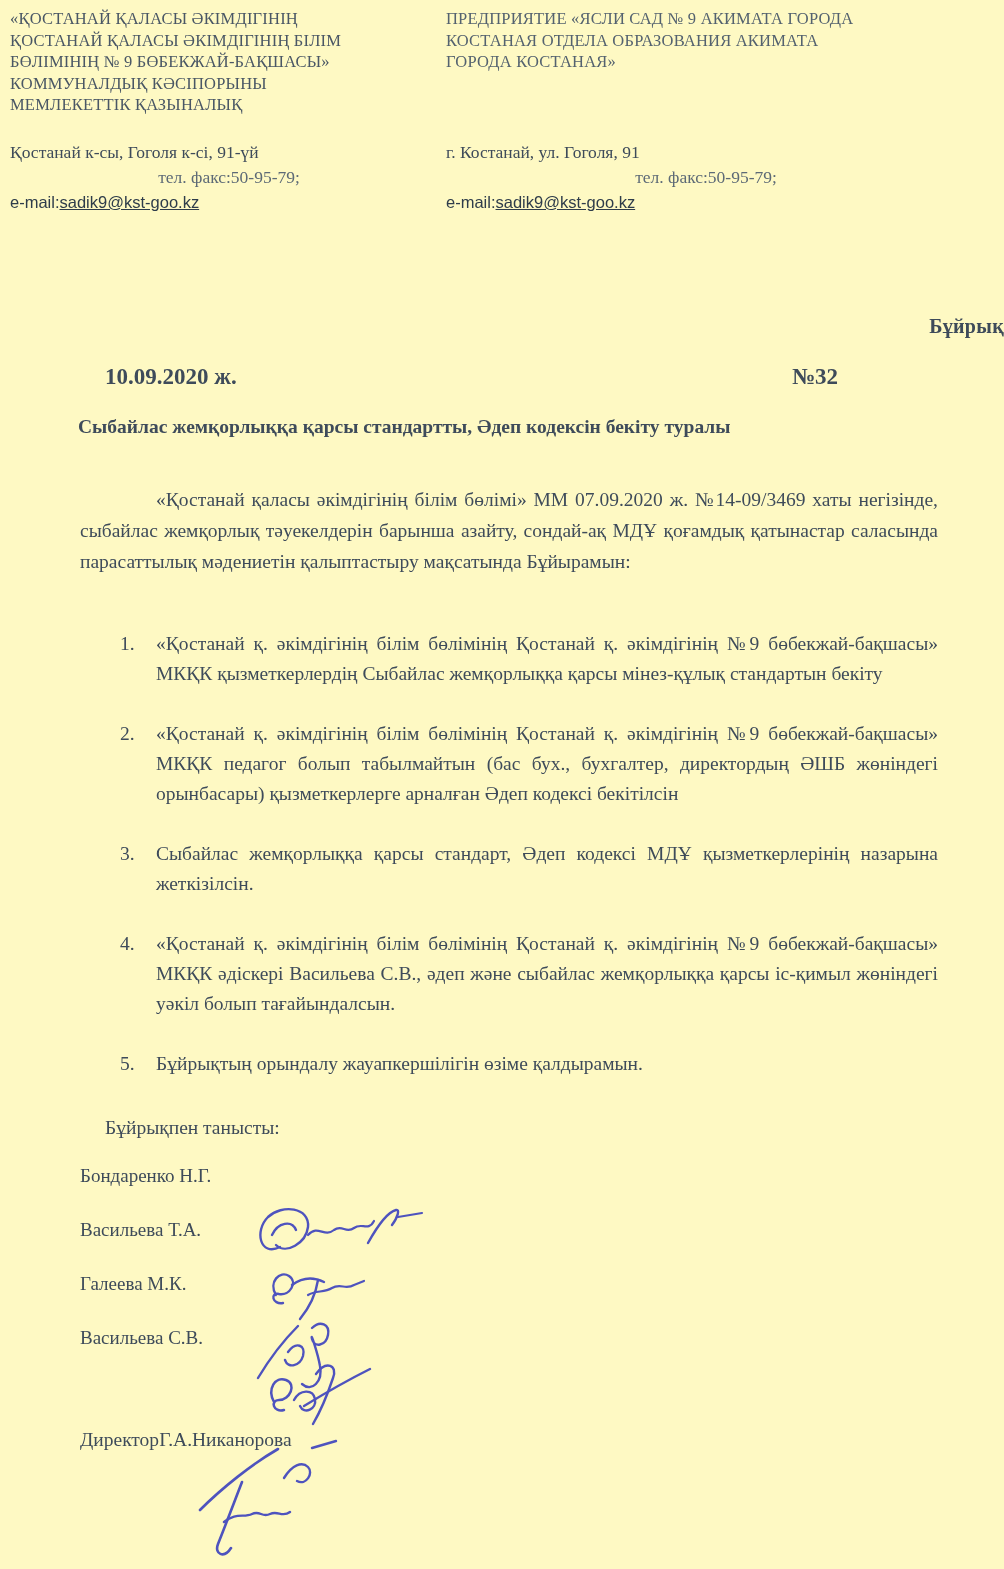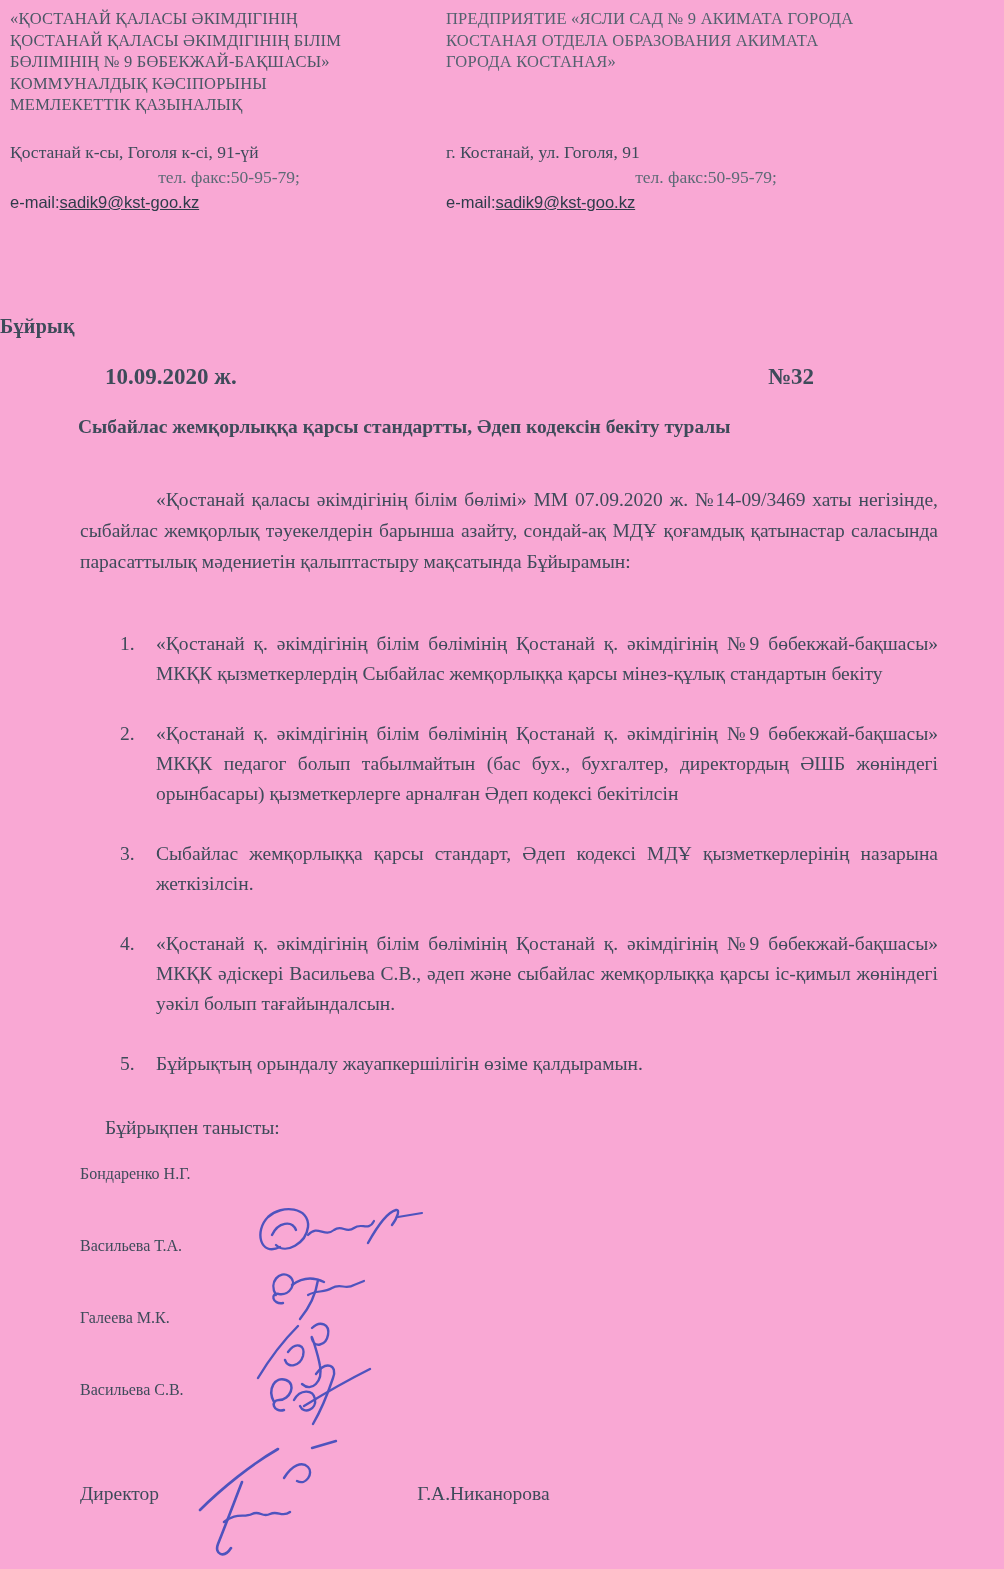"«ҚОСТАНАЙ ҚАЛАСЫ ӘКІМДІГІНІҢ" .page { background: #f9a8d4 -> #fef9c3 }
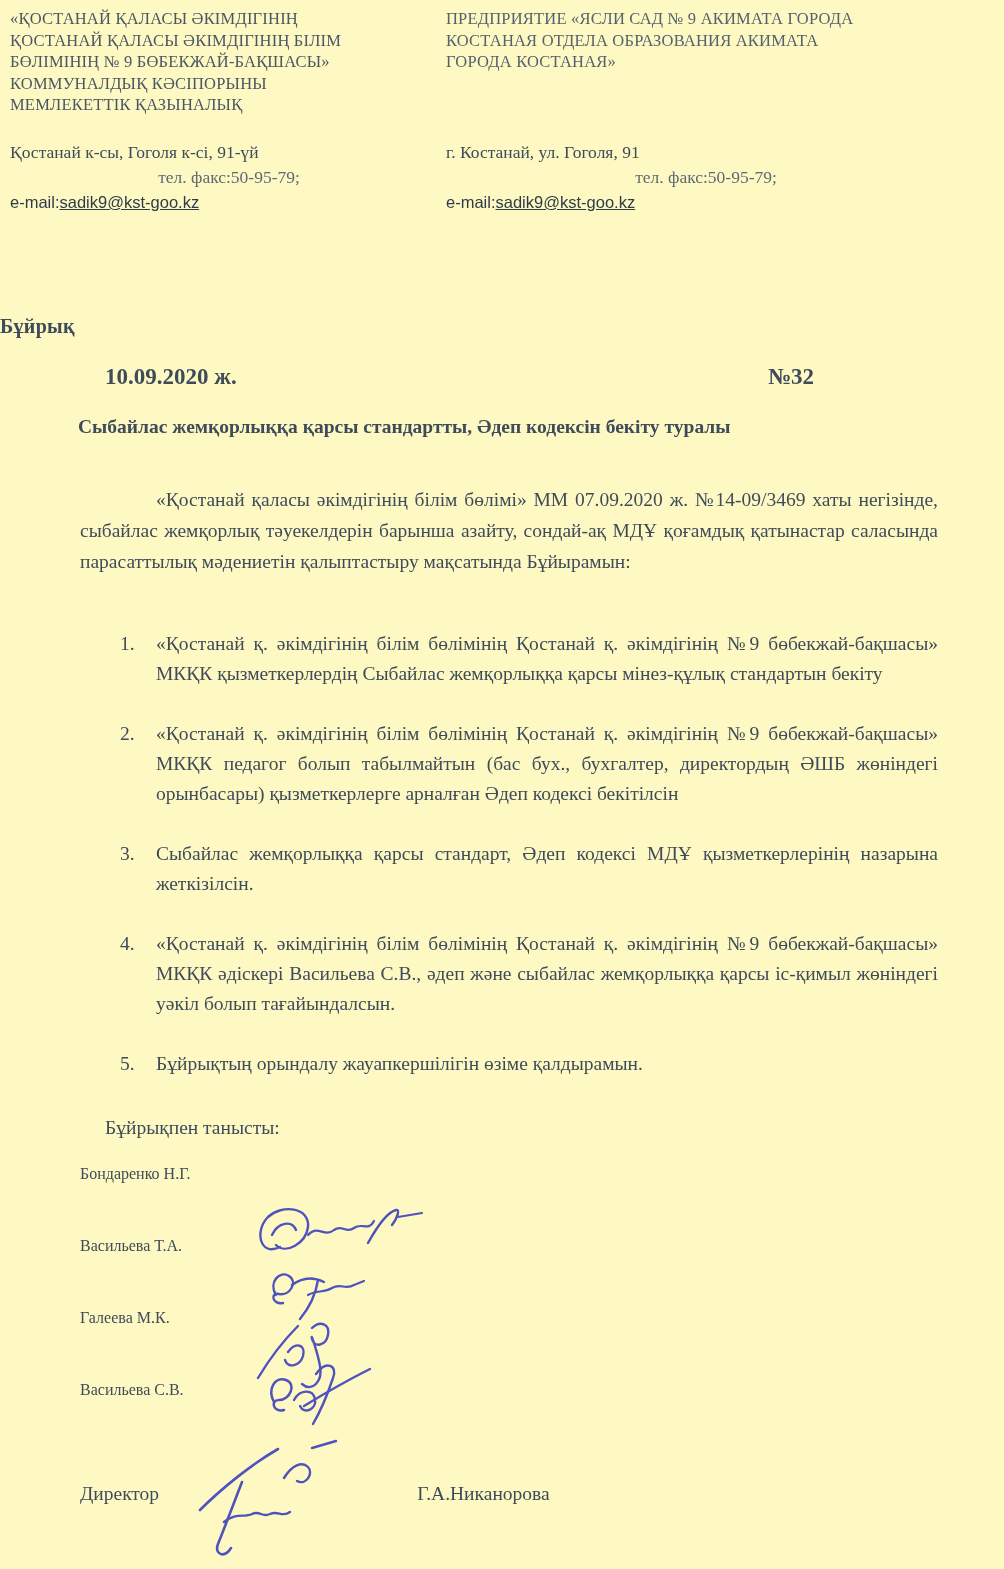"Бұйрық" .title { text-align: left -> right }
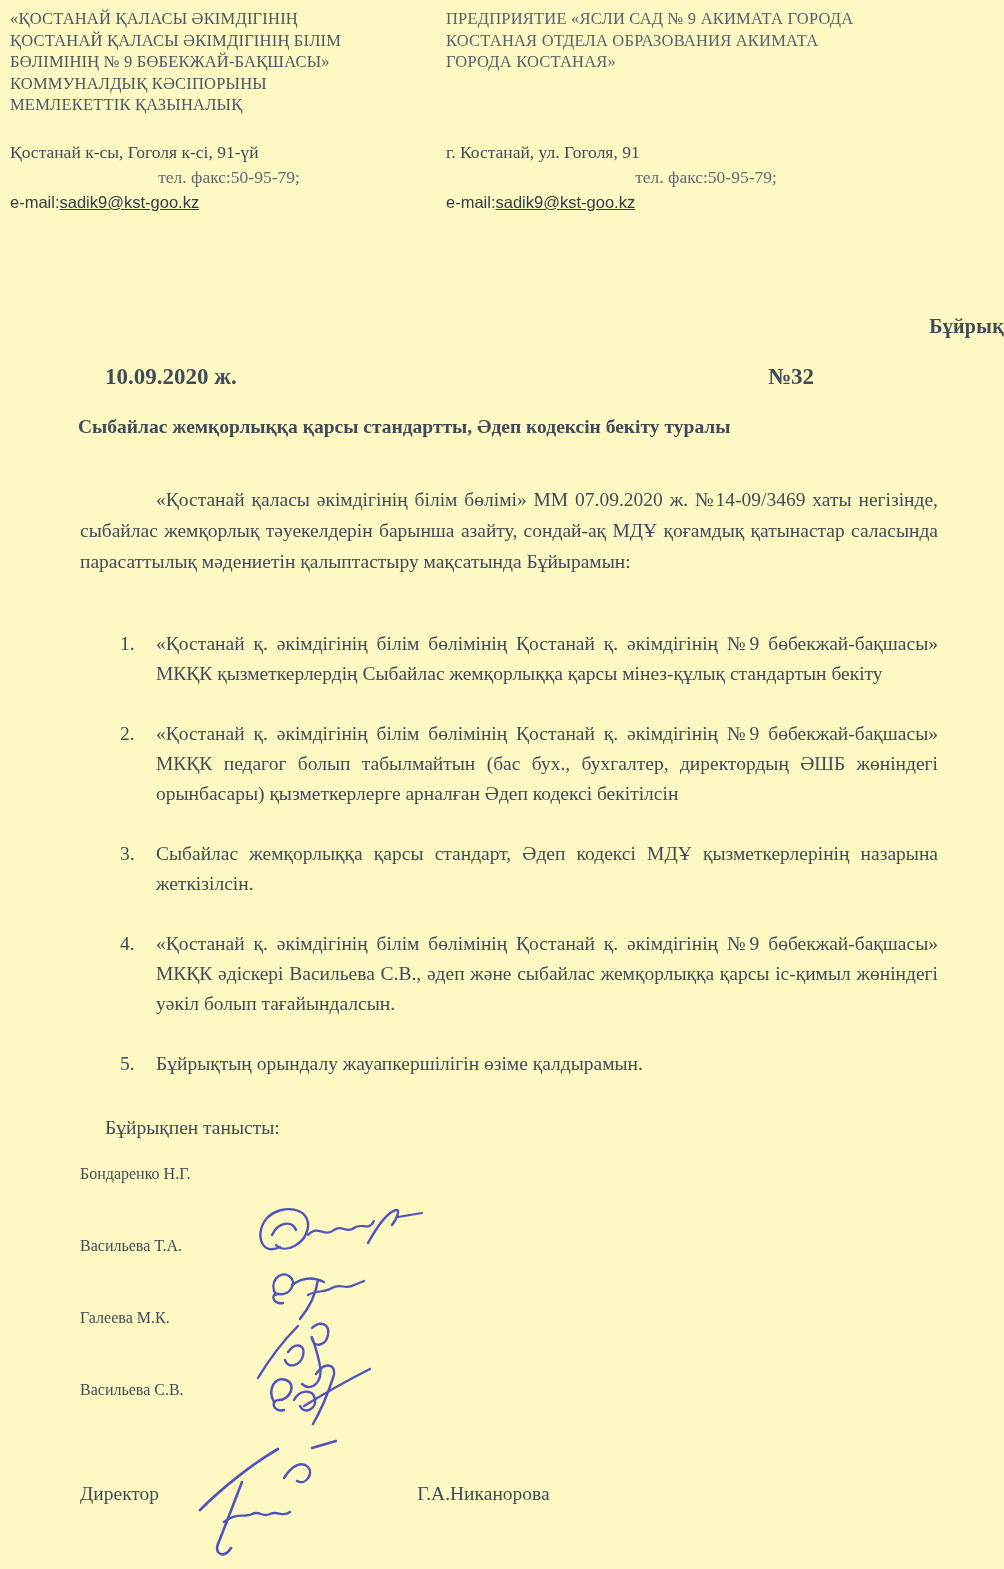"№32" .date-row .num { margin-right: 110px -> 86px }
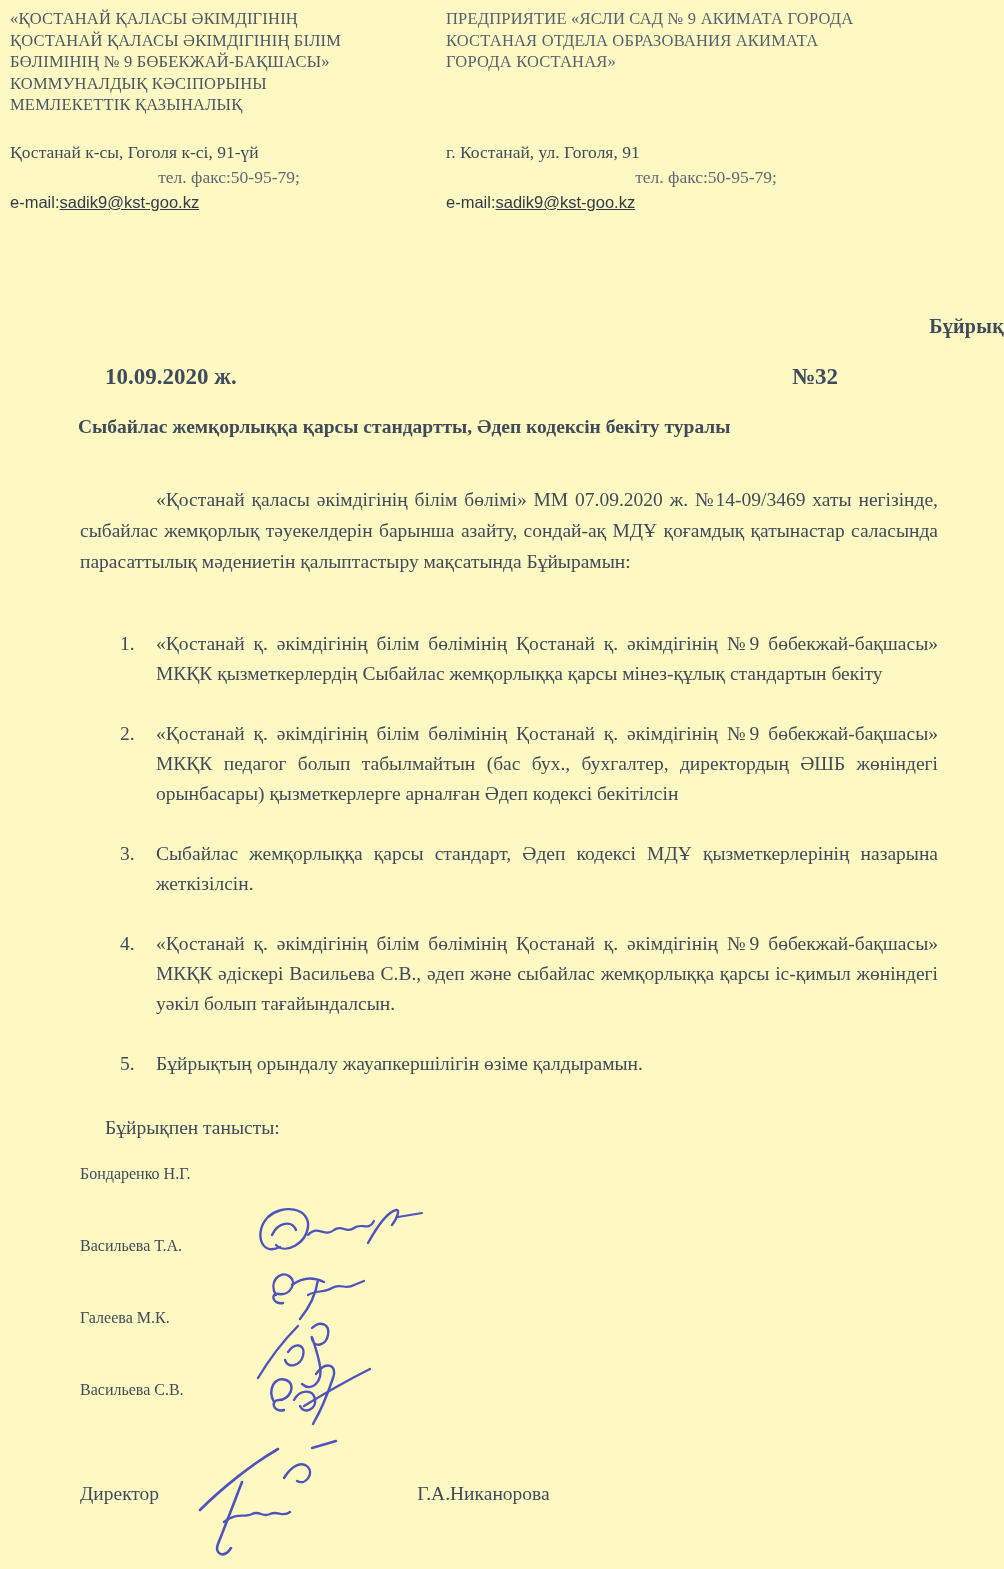"Бондаренко Н.Г." .sign-row { font-size: 16px -> 19px; margin-top: 18px -> none }
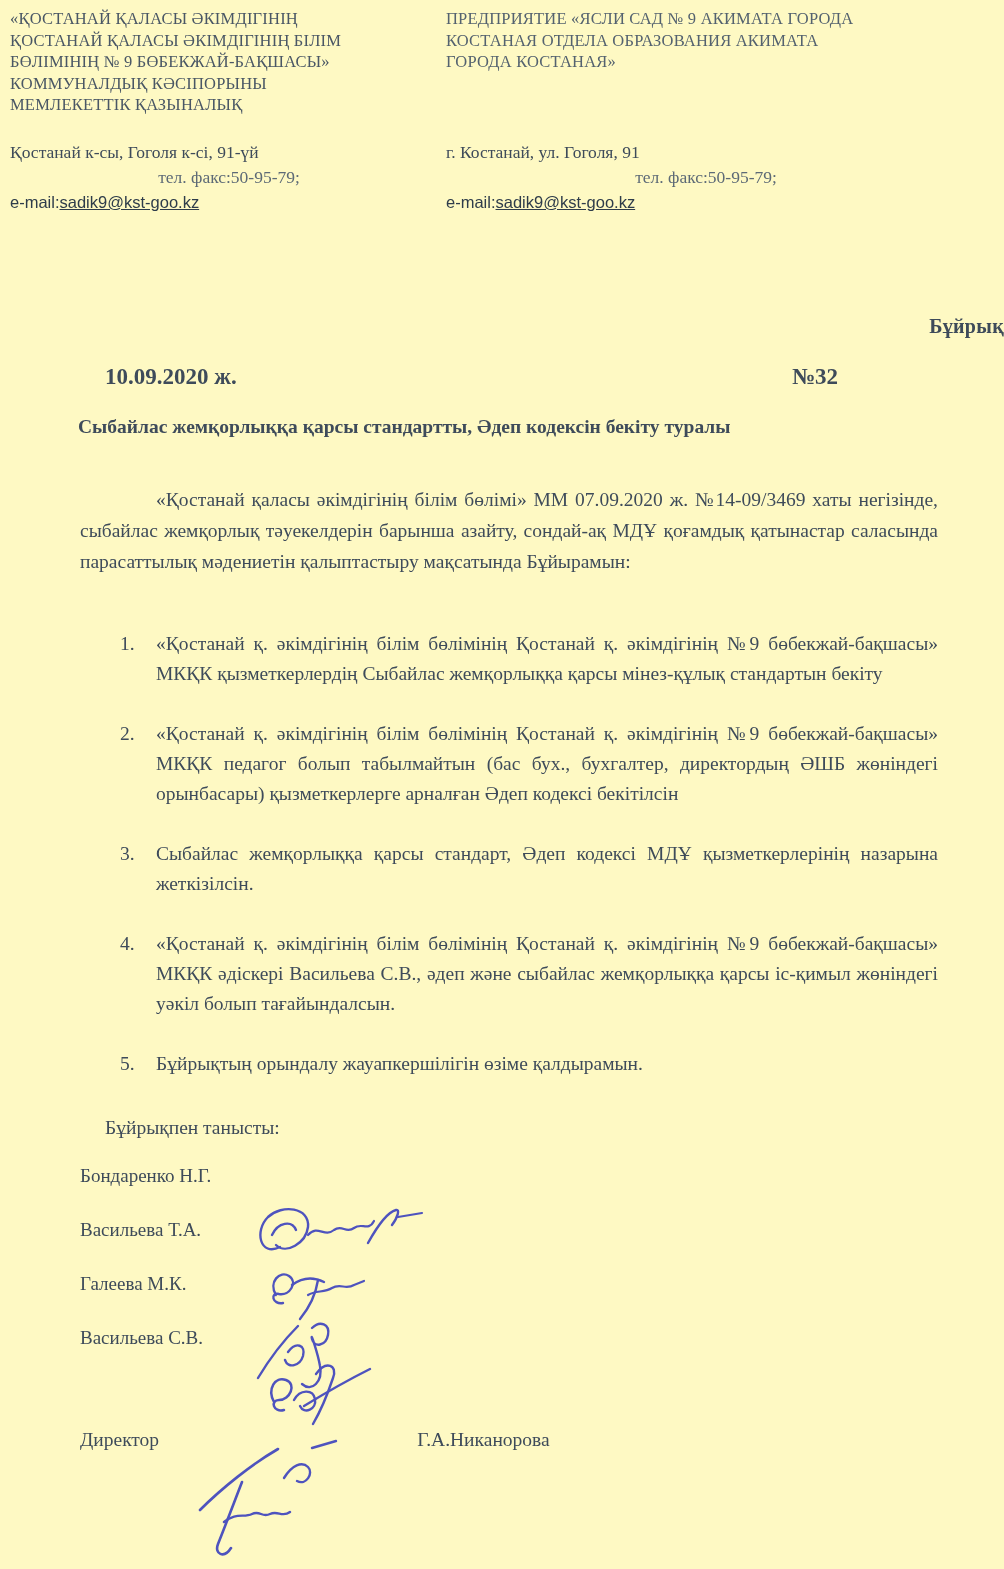"Г.А.Никанорова" .director-row .dname { margin-left: 258px -> none }
